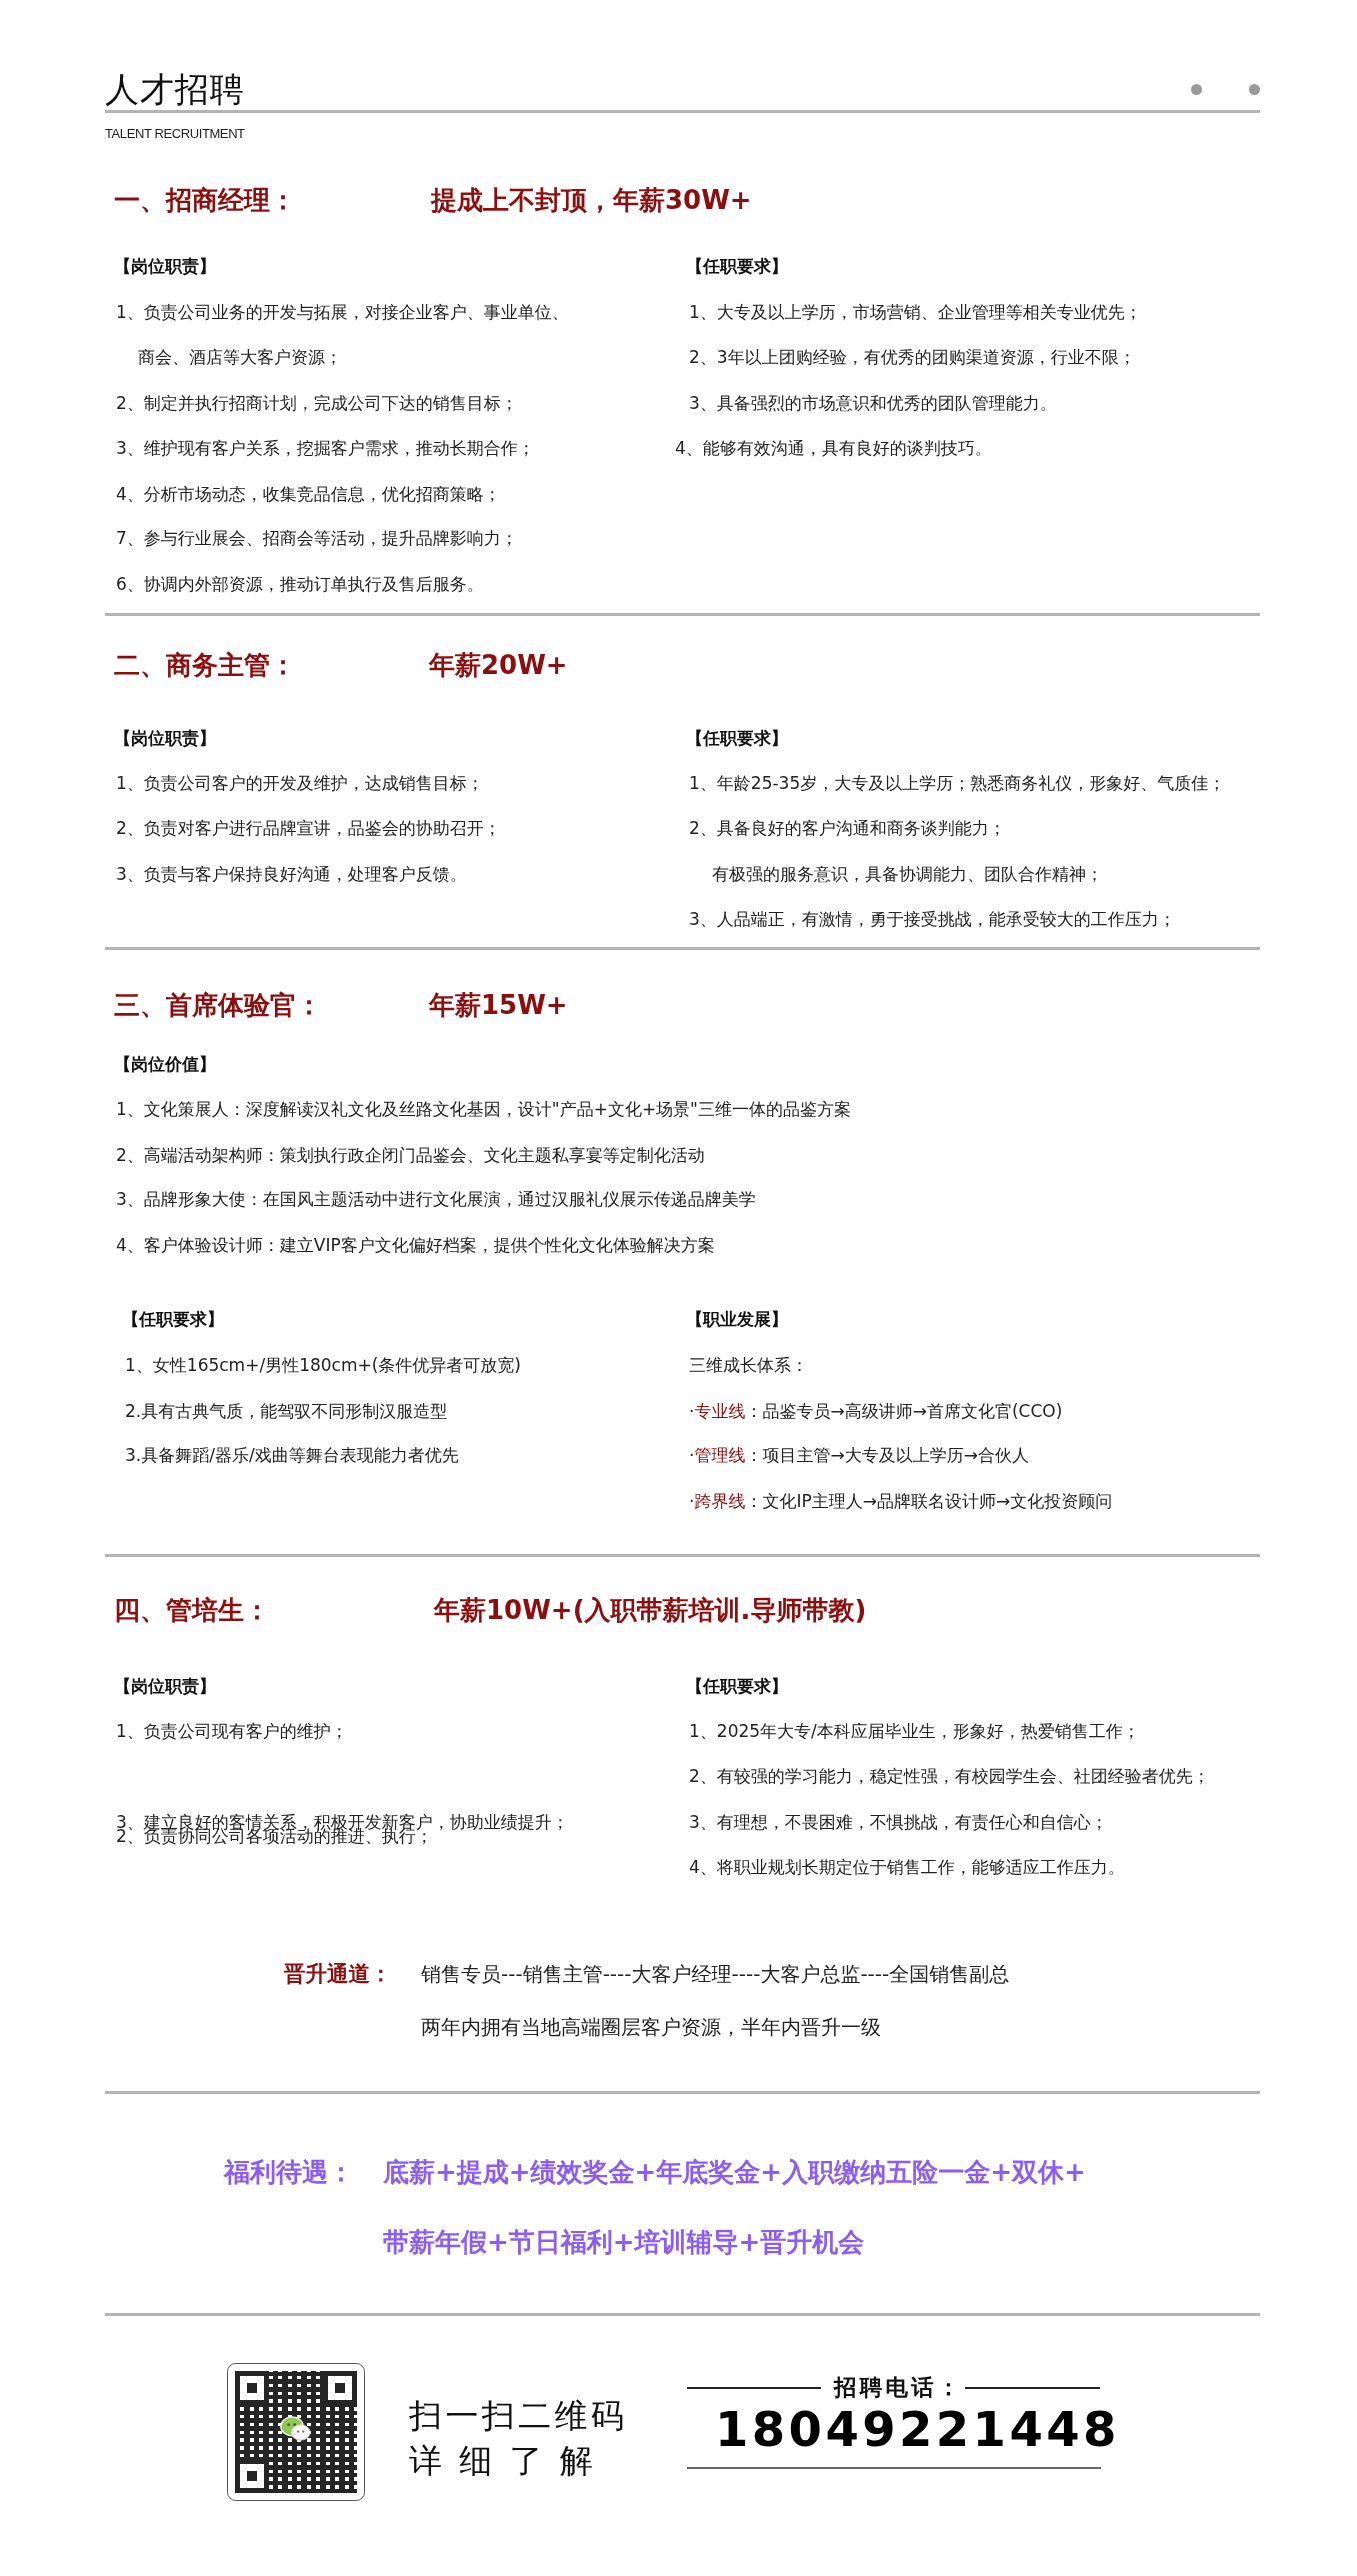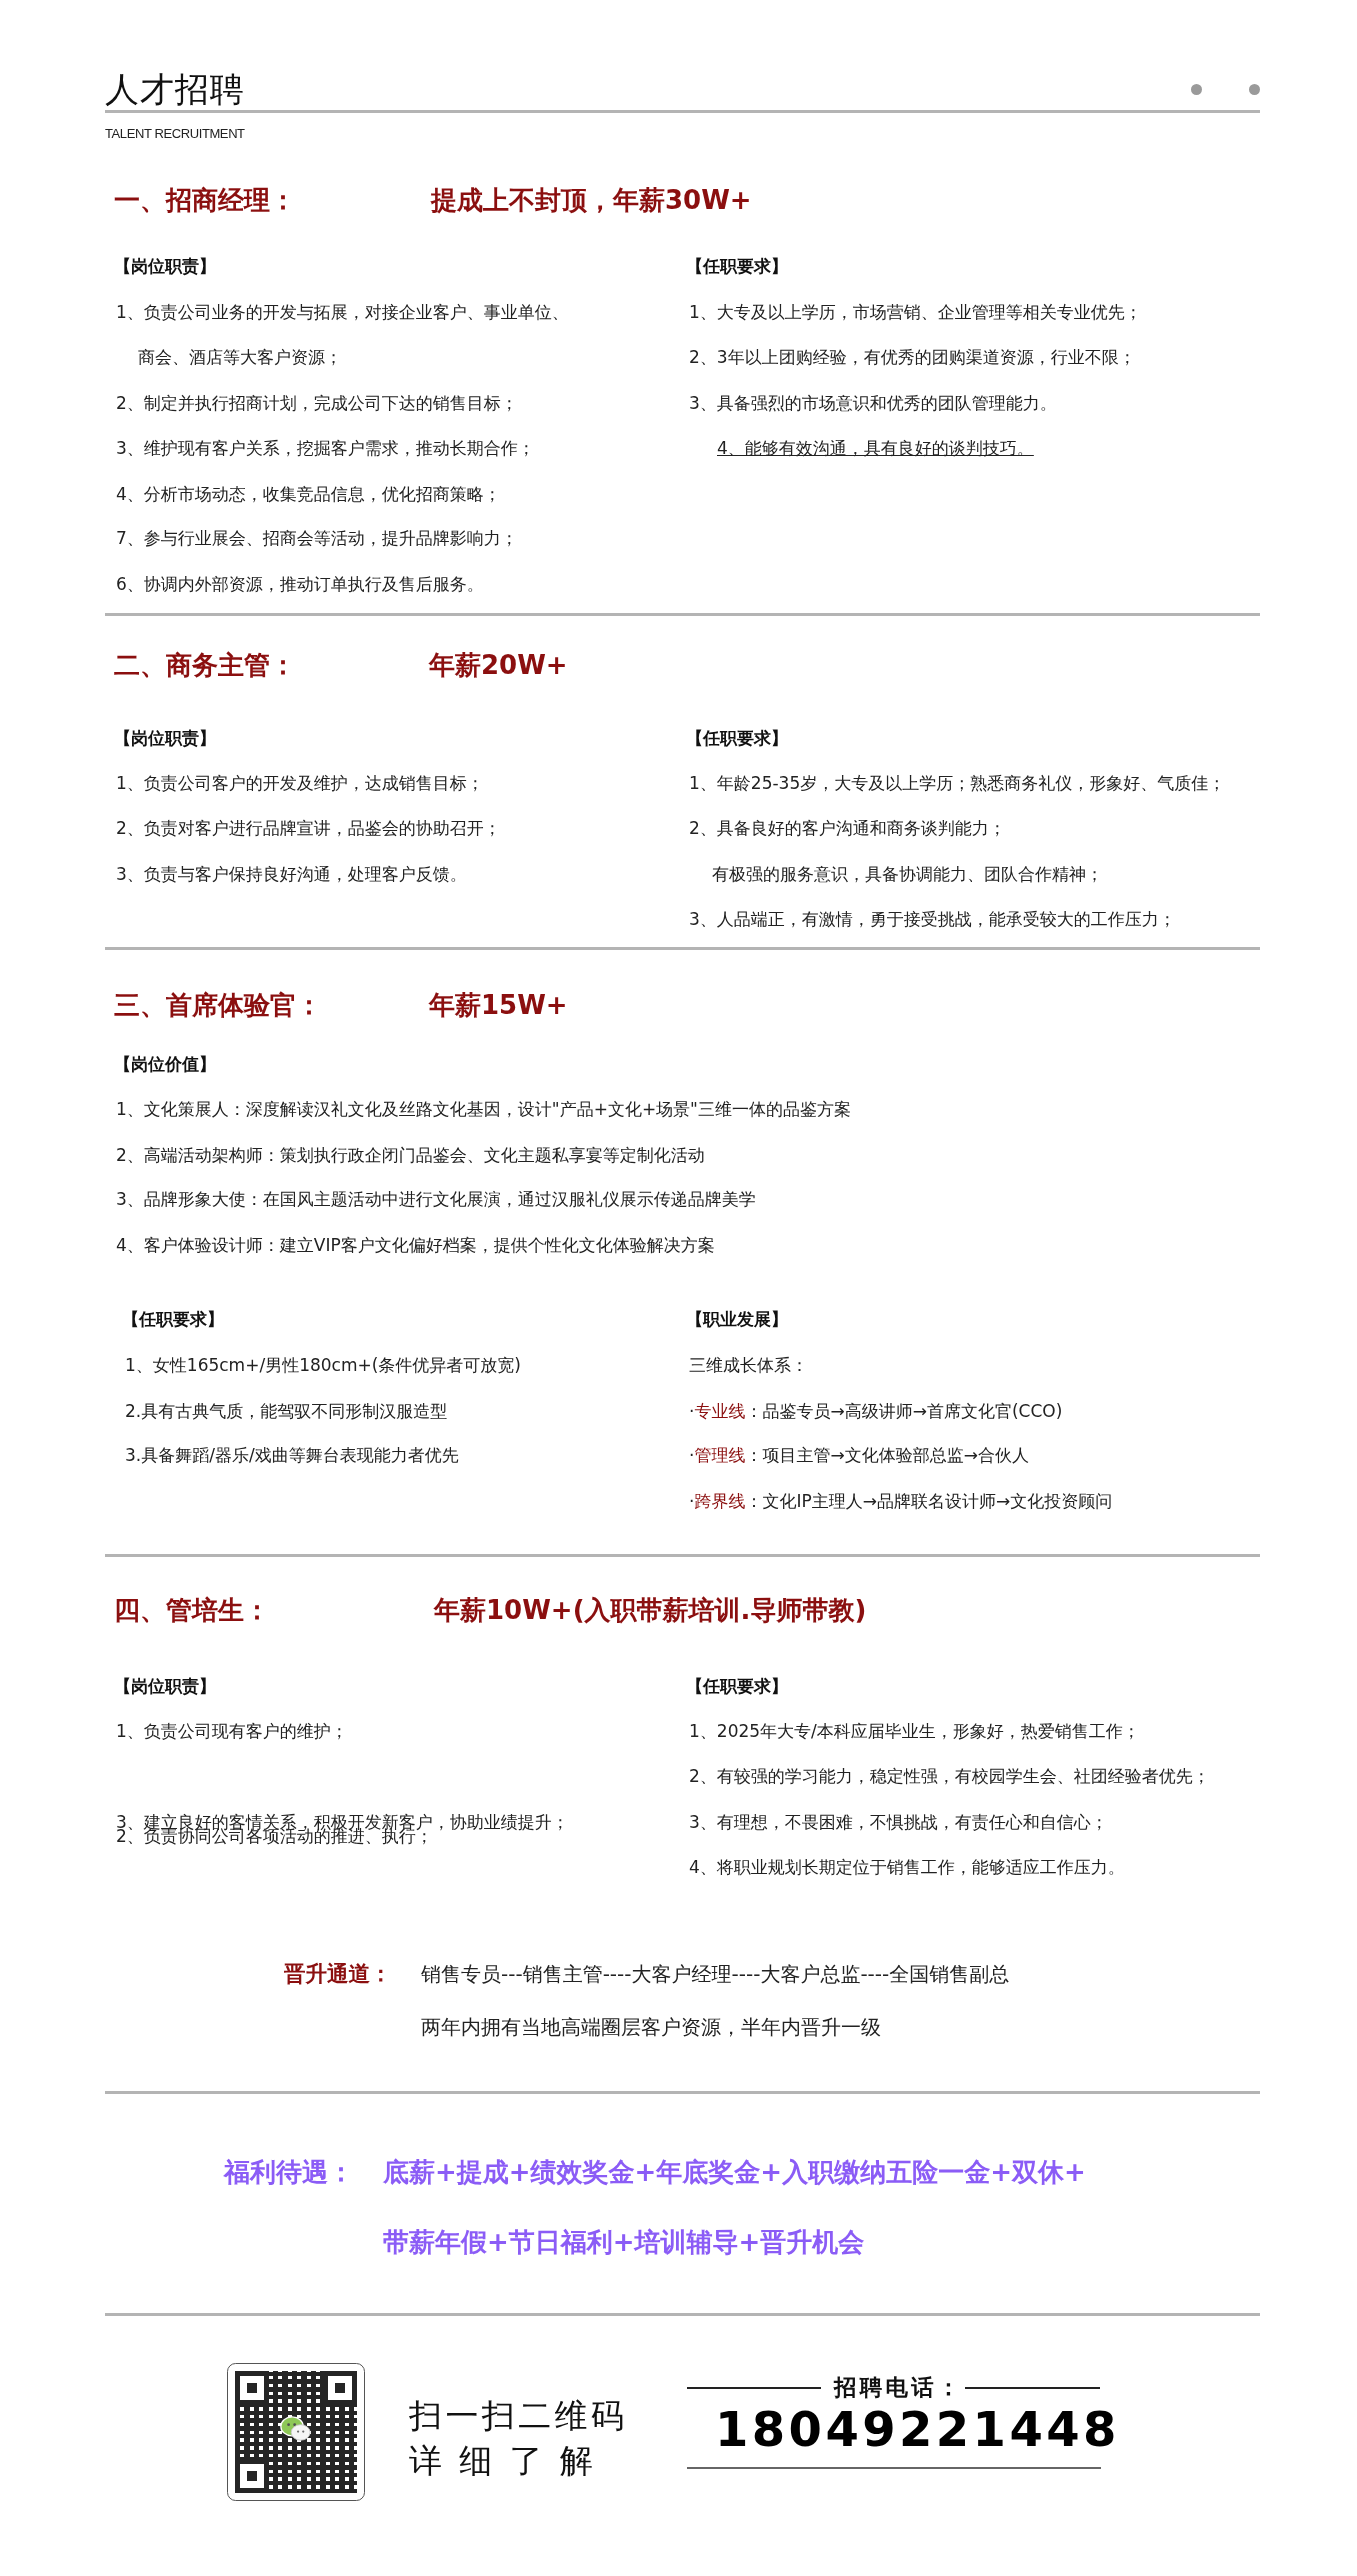"4、能够有效沟通，具有良好的谈判技巧。" div.abs { left: 717px -> 675px; text-decoration: underline -> none }
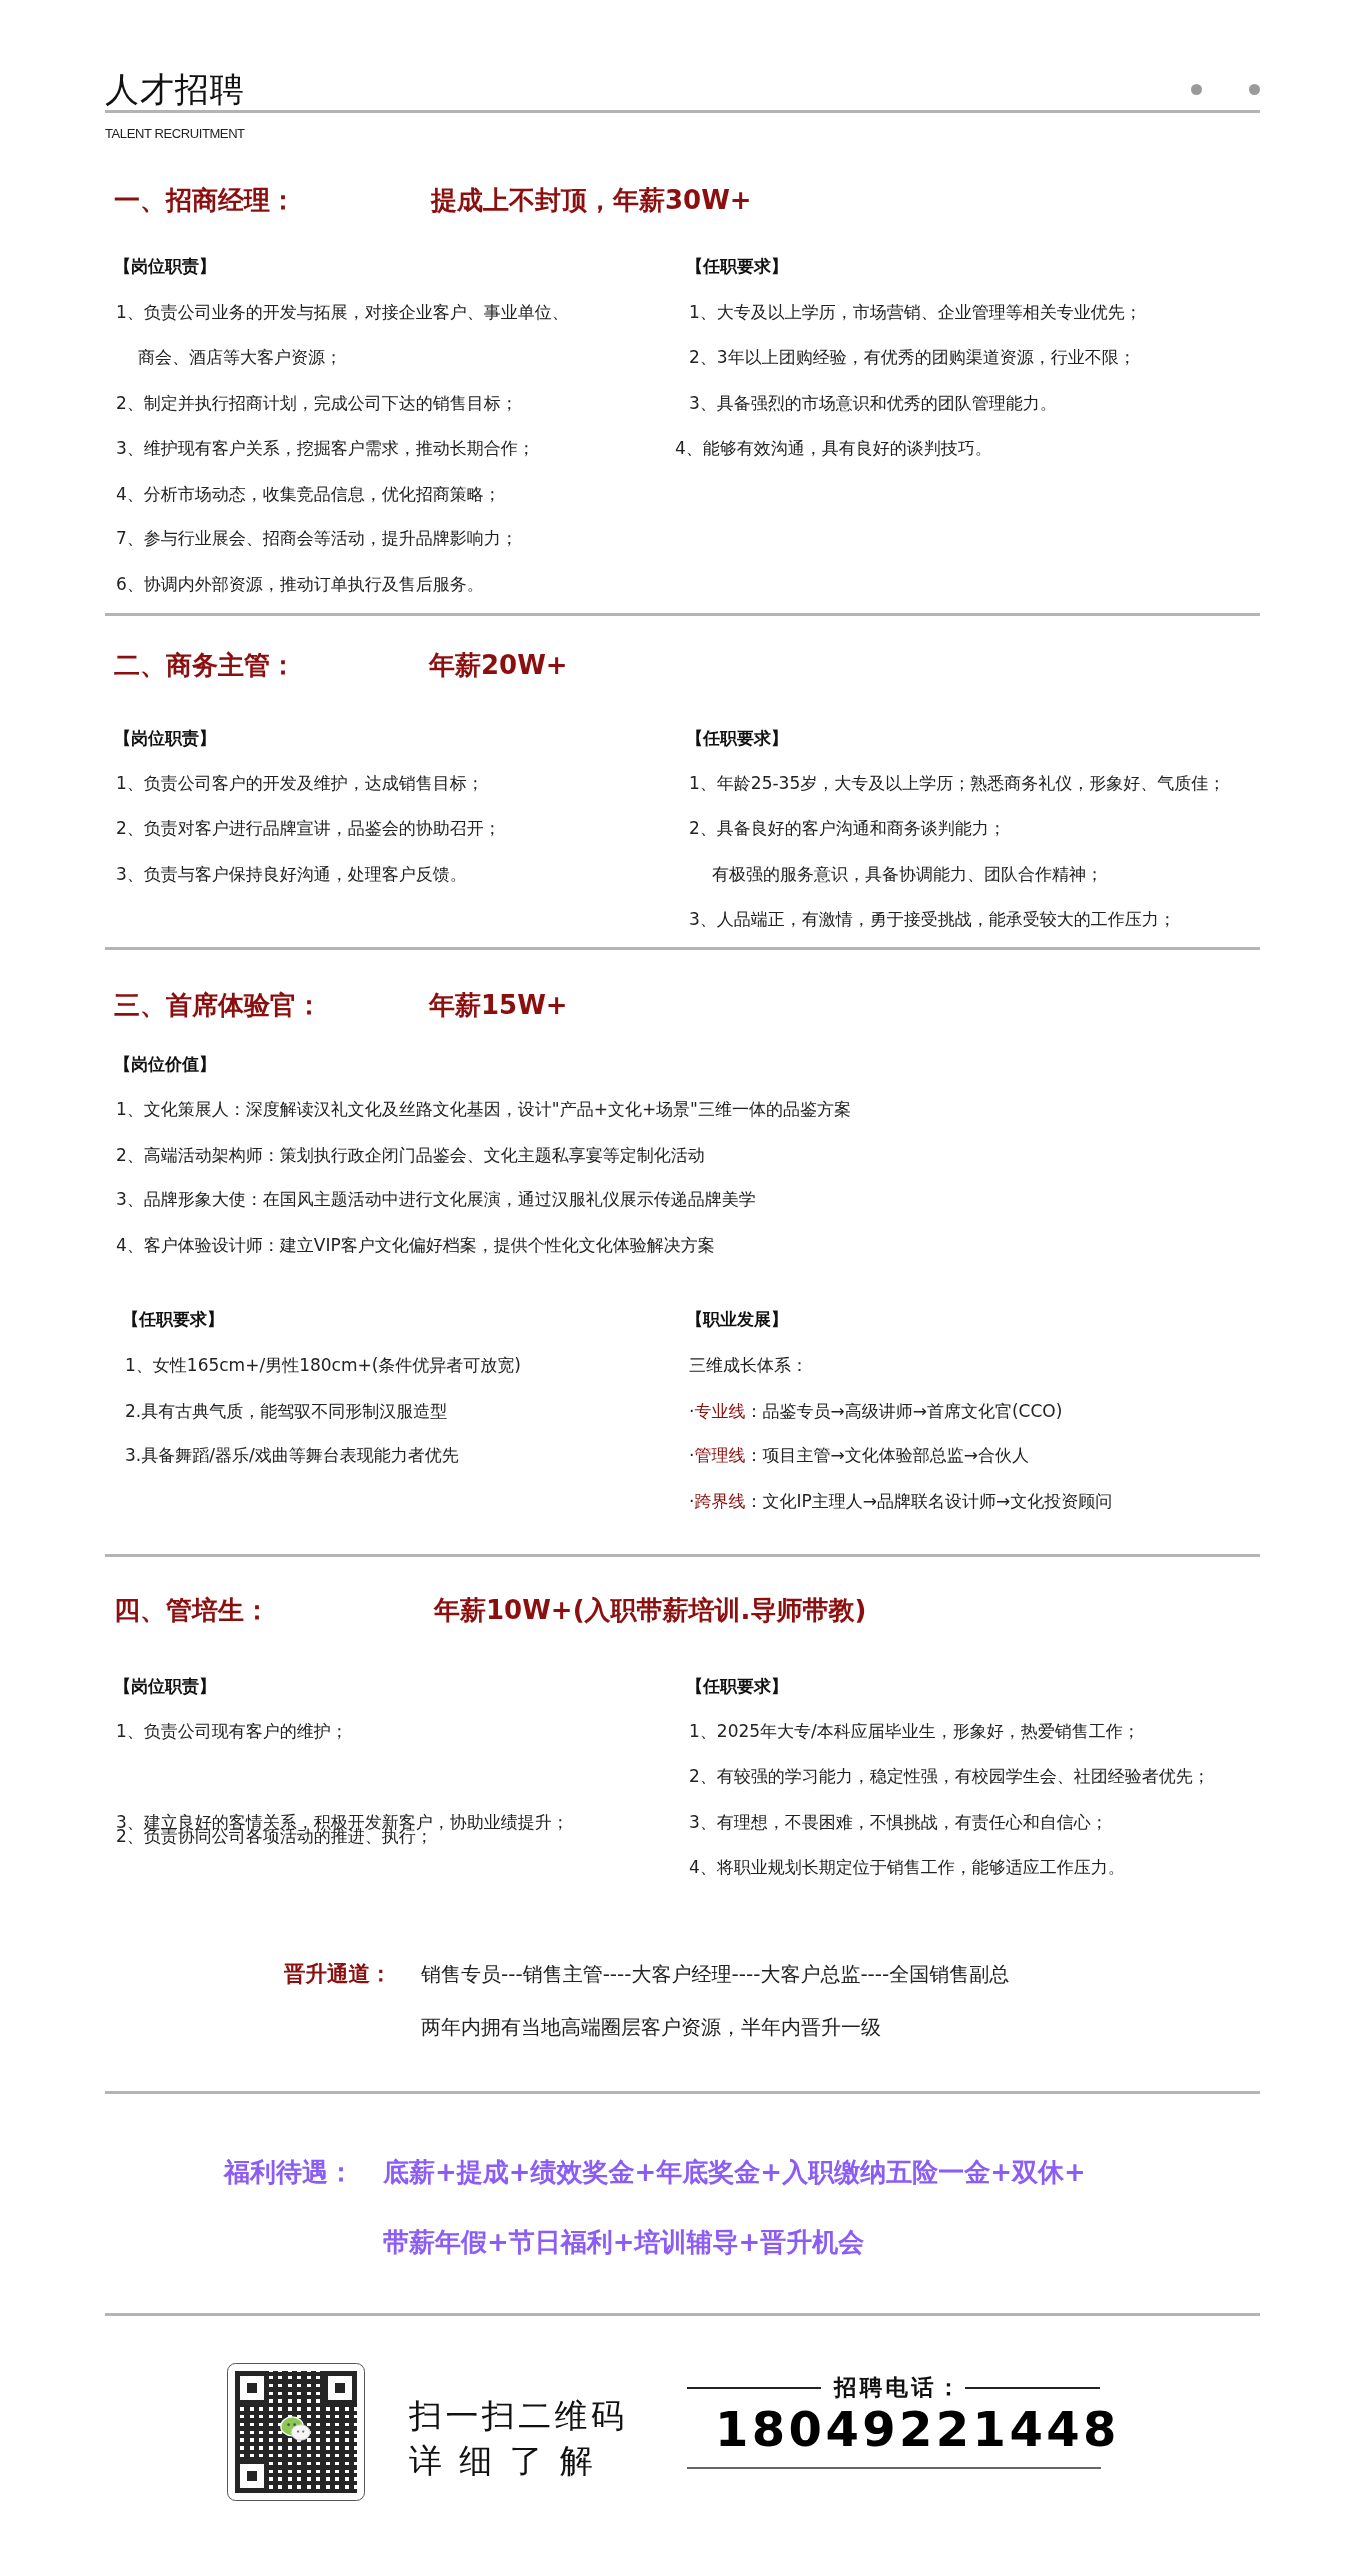"项目主管→文化体验部总监→合伙人" span { text: 文化体验部总监 -> 大专及以上学历 }
